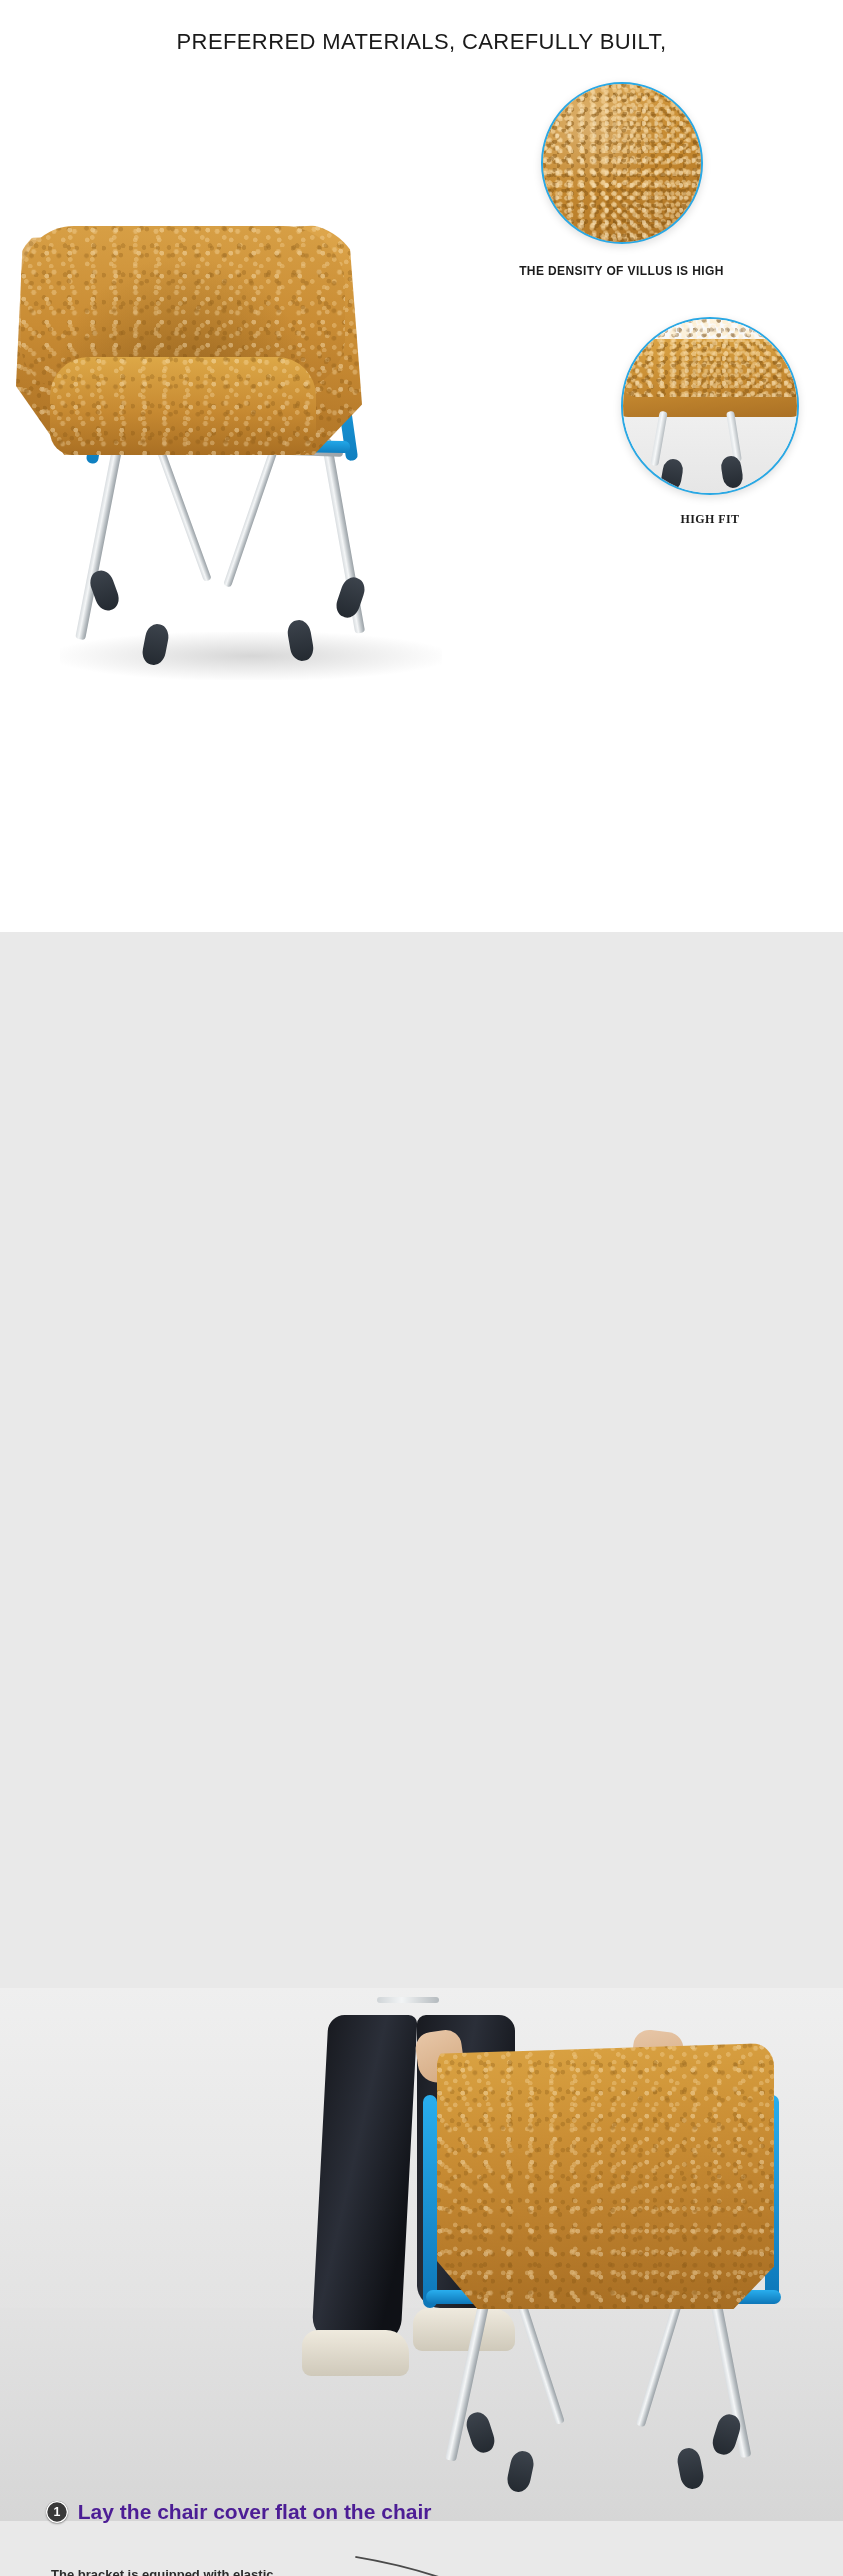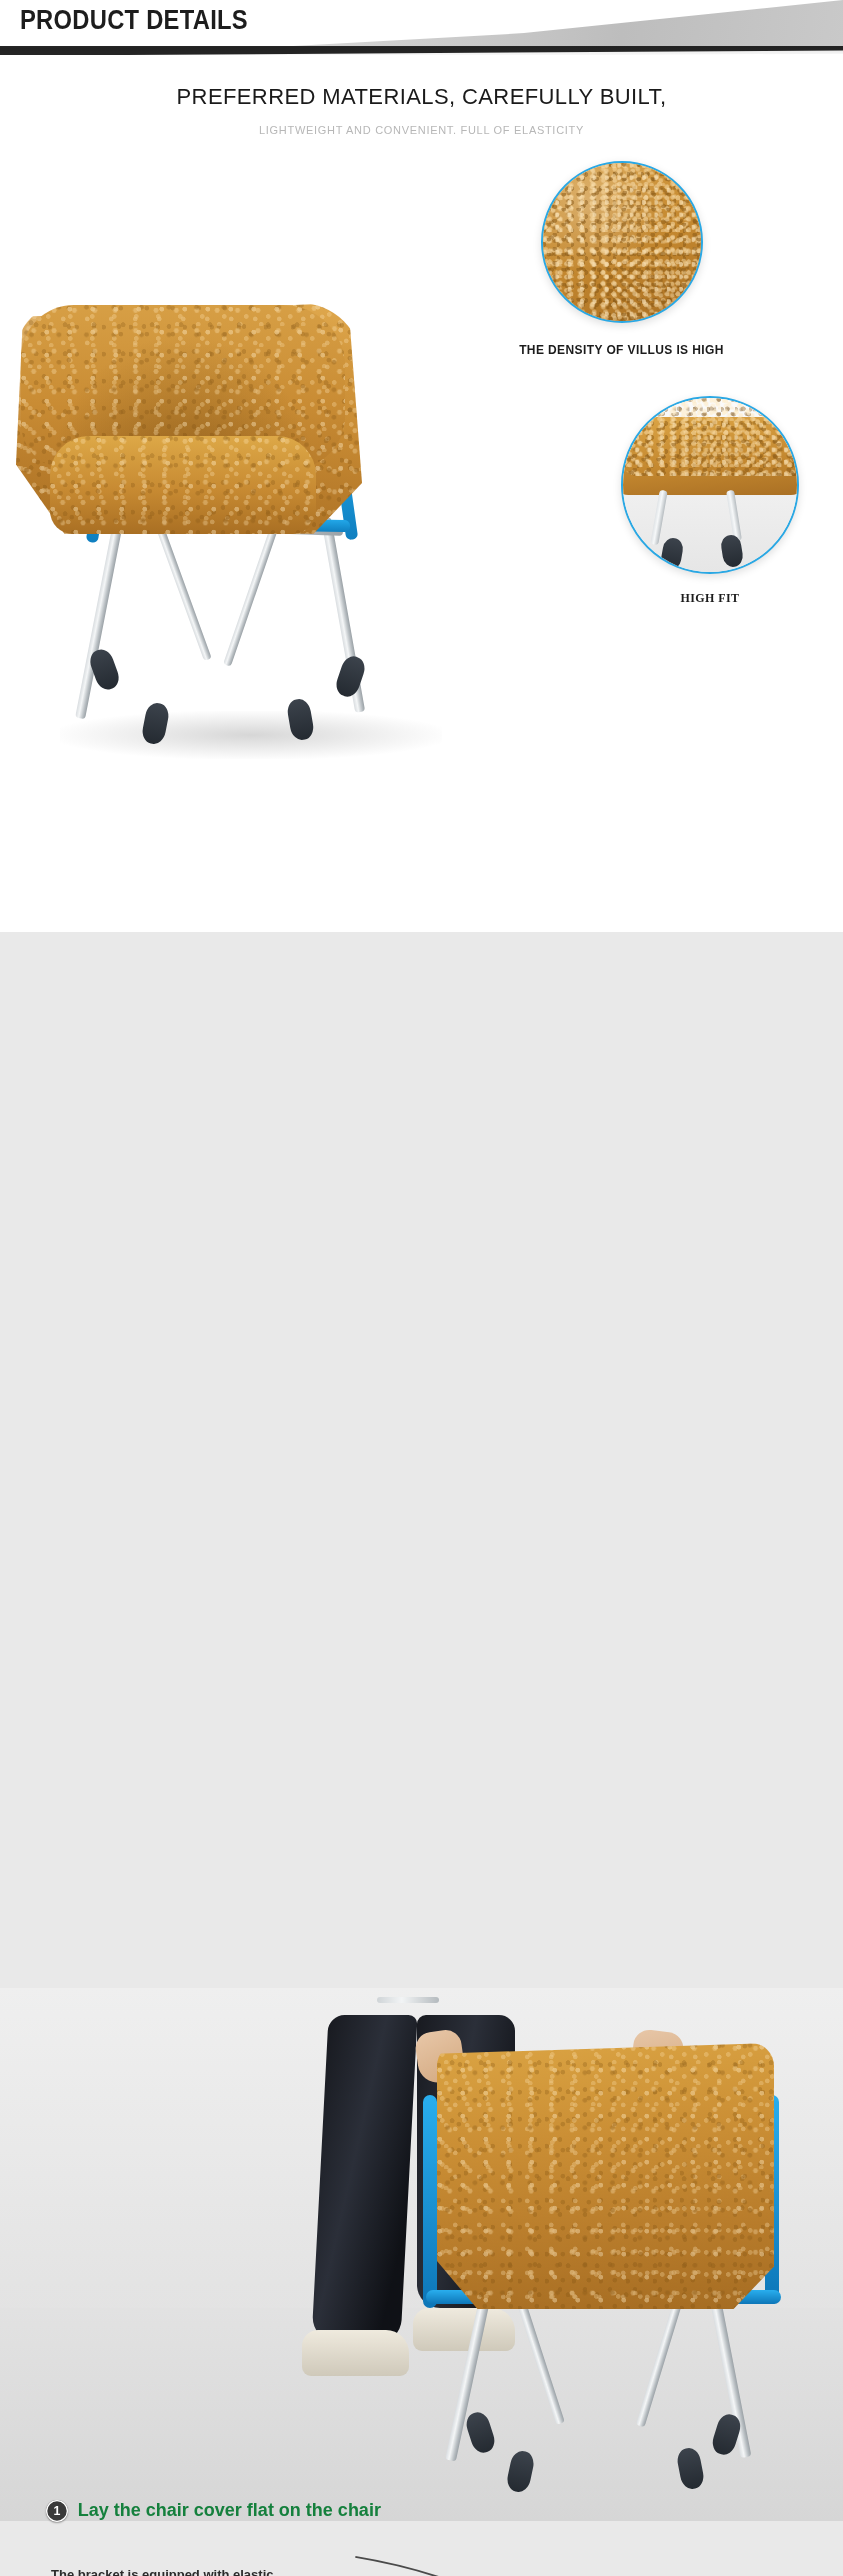"PRODUCT DETAILS" div.banner { html: <div> <div></div> <div></div> <div></div> <div>PRODUCT DETAILS</div> </div> -> none }
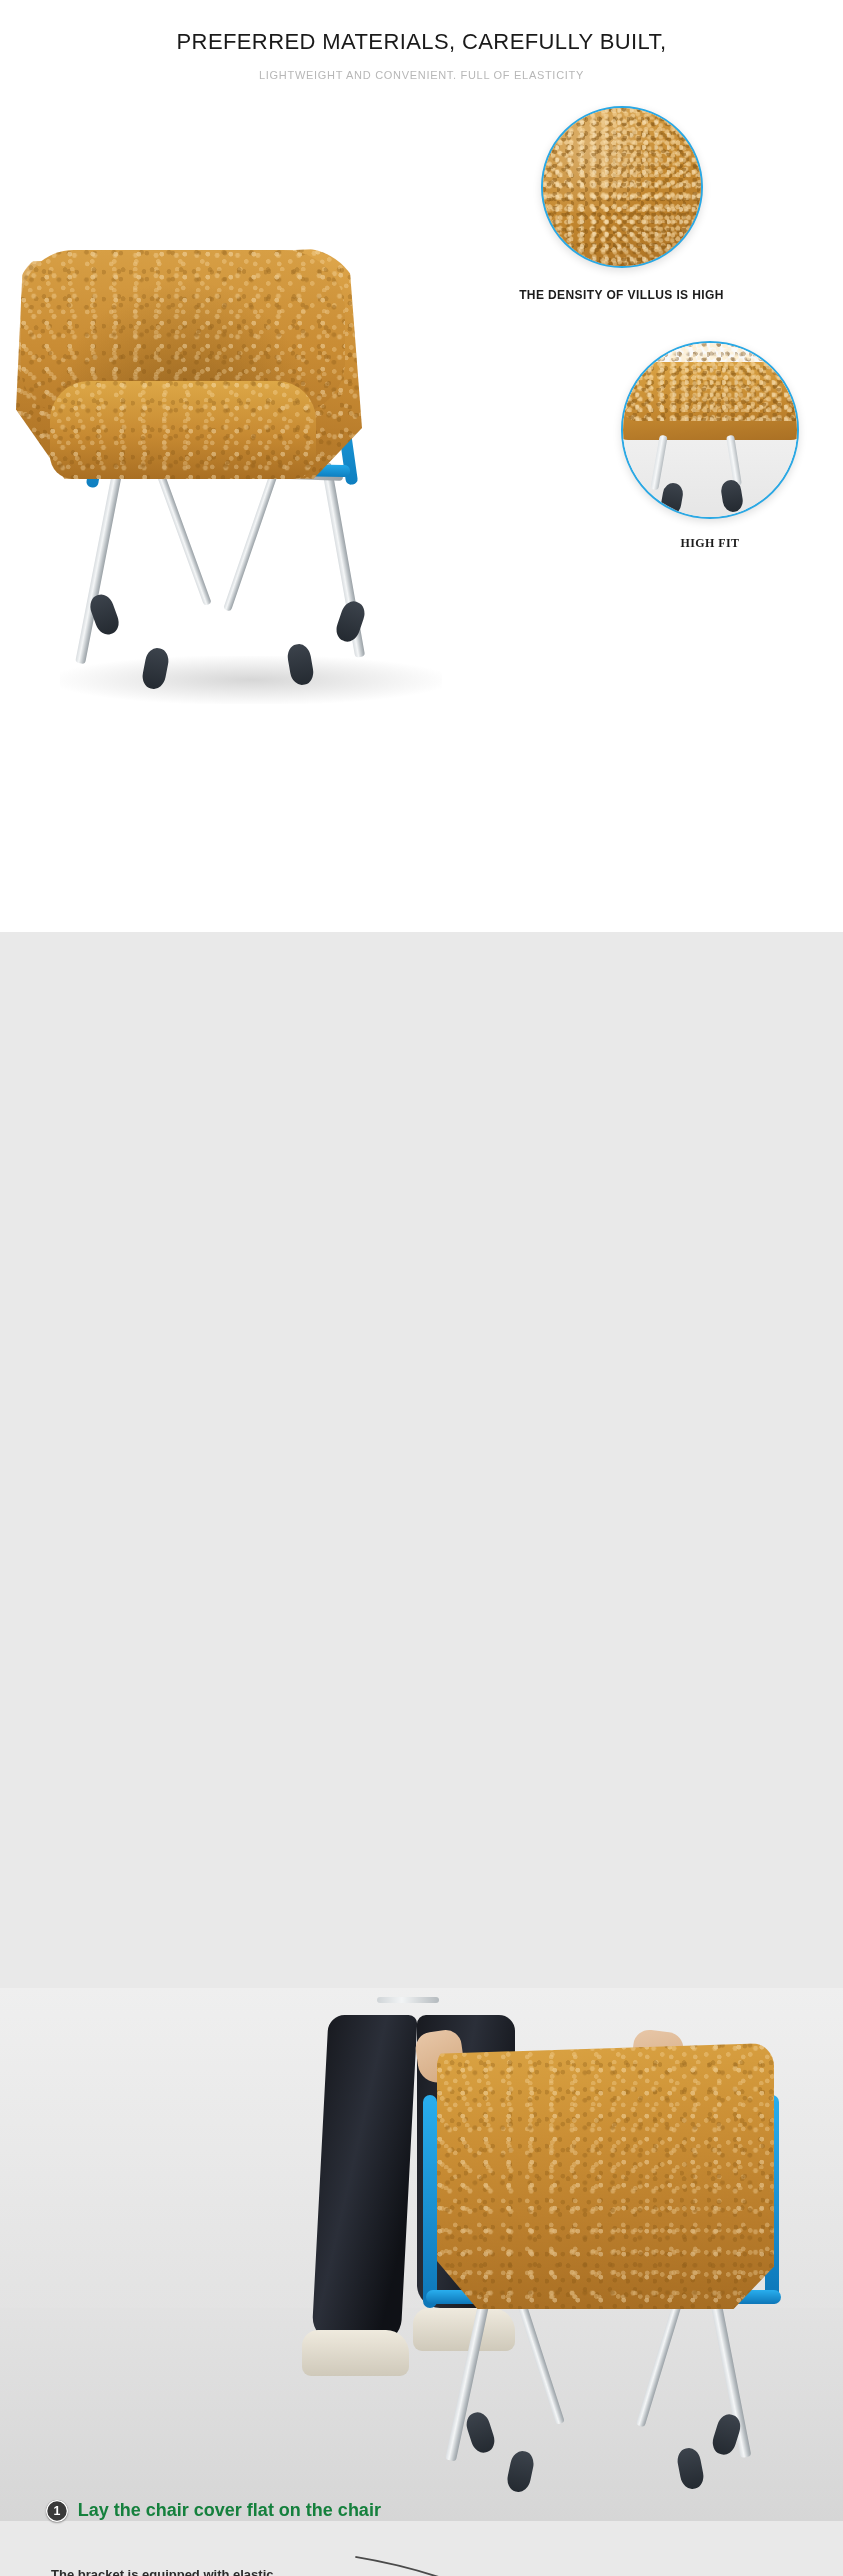"LIGHTWEIGHT AND CONVENIENT. FULL OF" div.sub { html: <div>LIGHTWEIGHT AND CONVENIENT. FULL OF ELASTICITY</div> -> none }
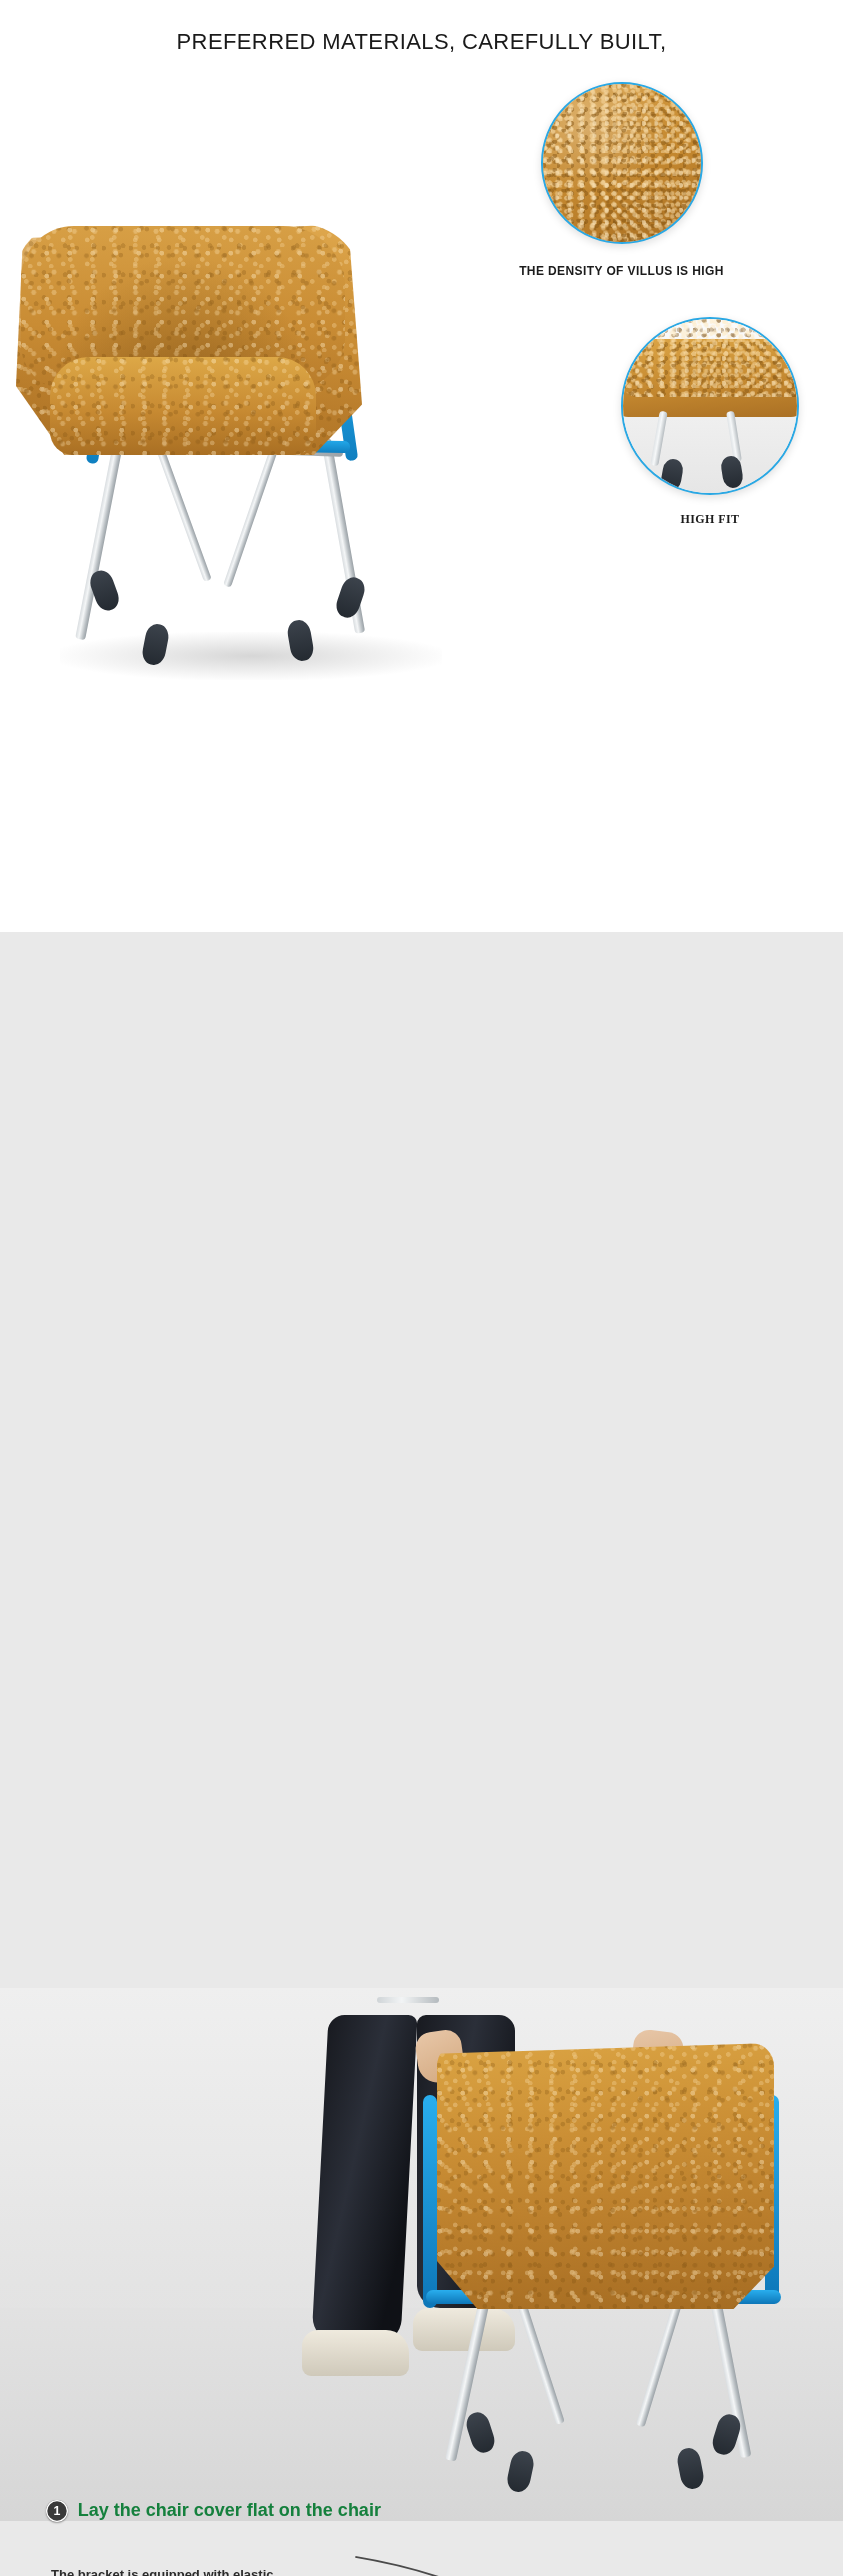"Lay the chair cover flat" .step-text { color: #15803d -> #4c1d95; font-size: 18px -> 21px }
